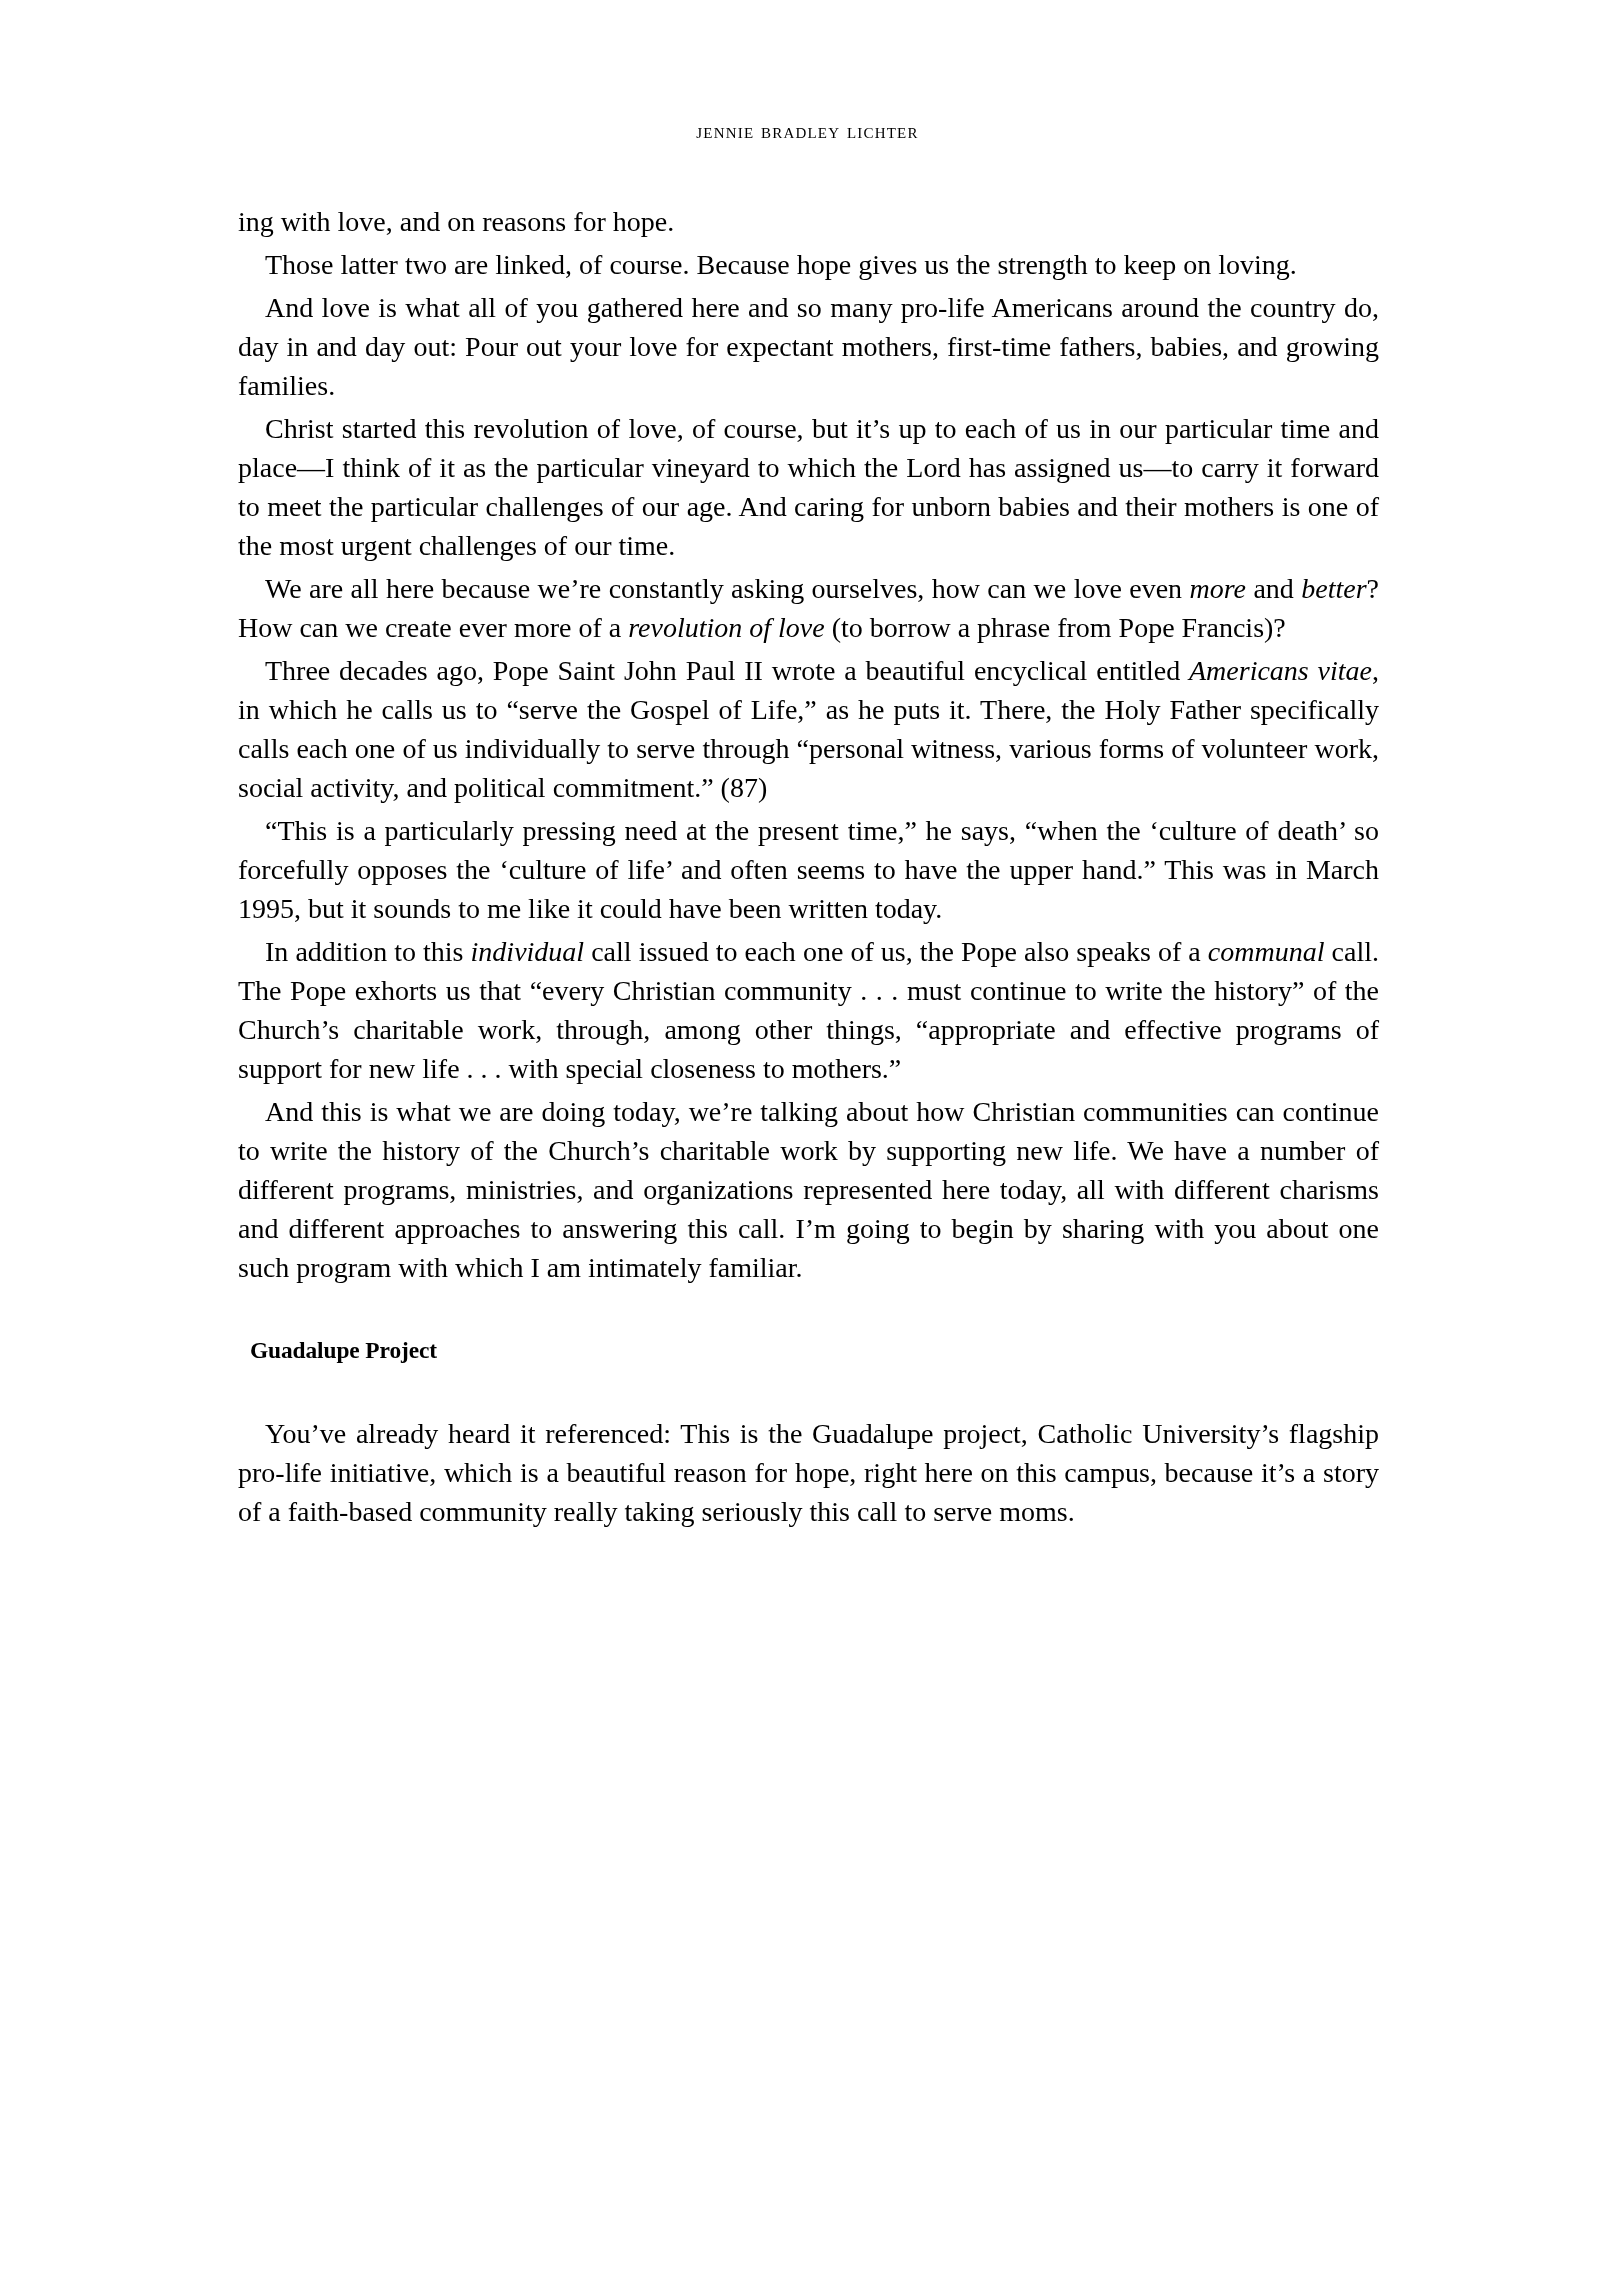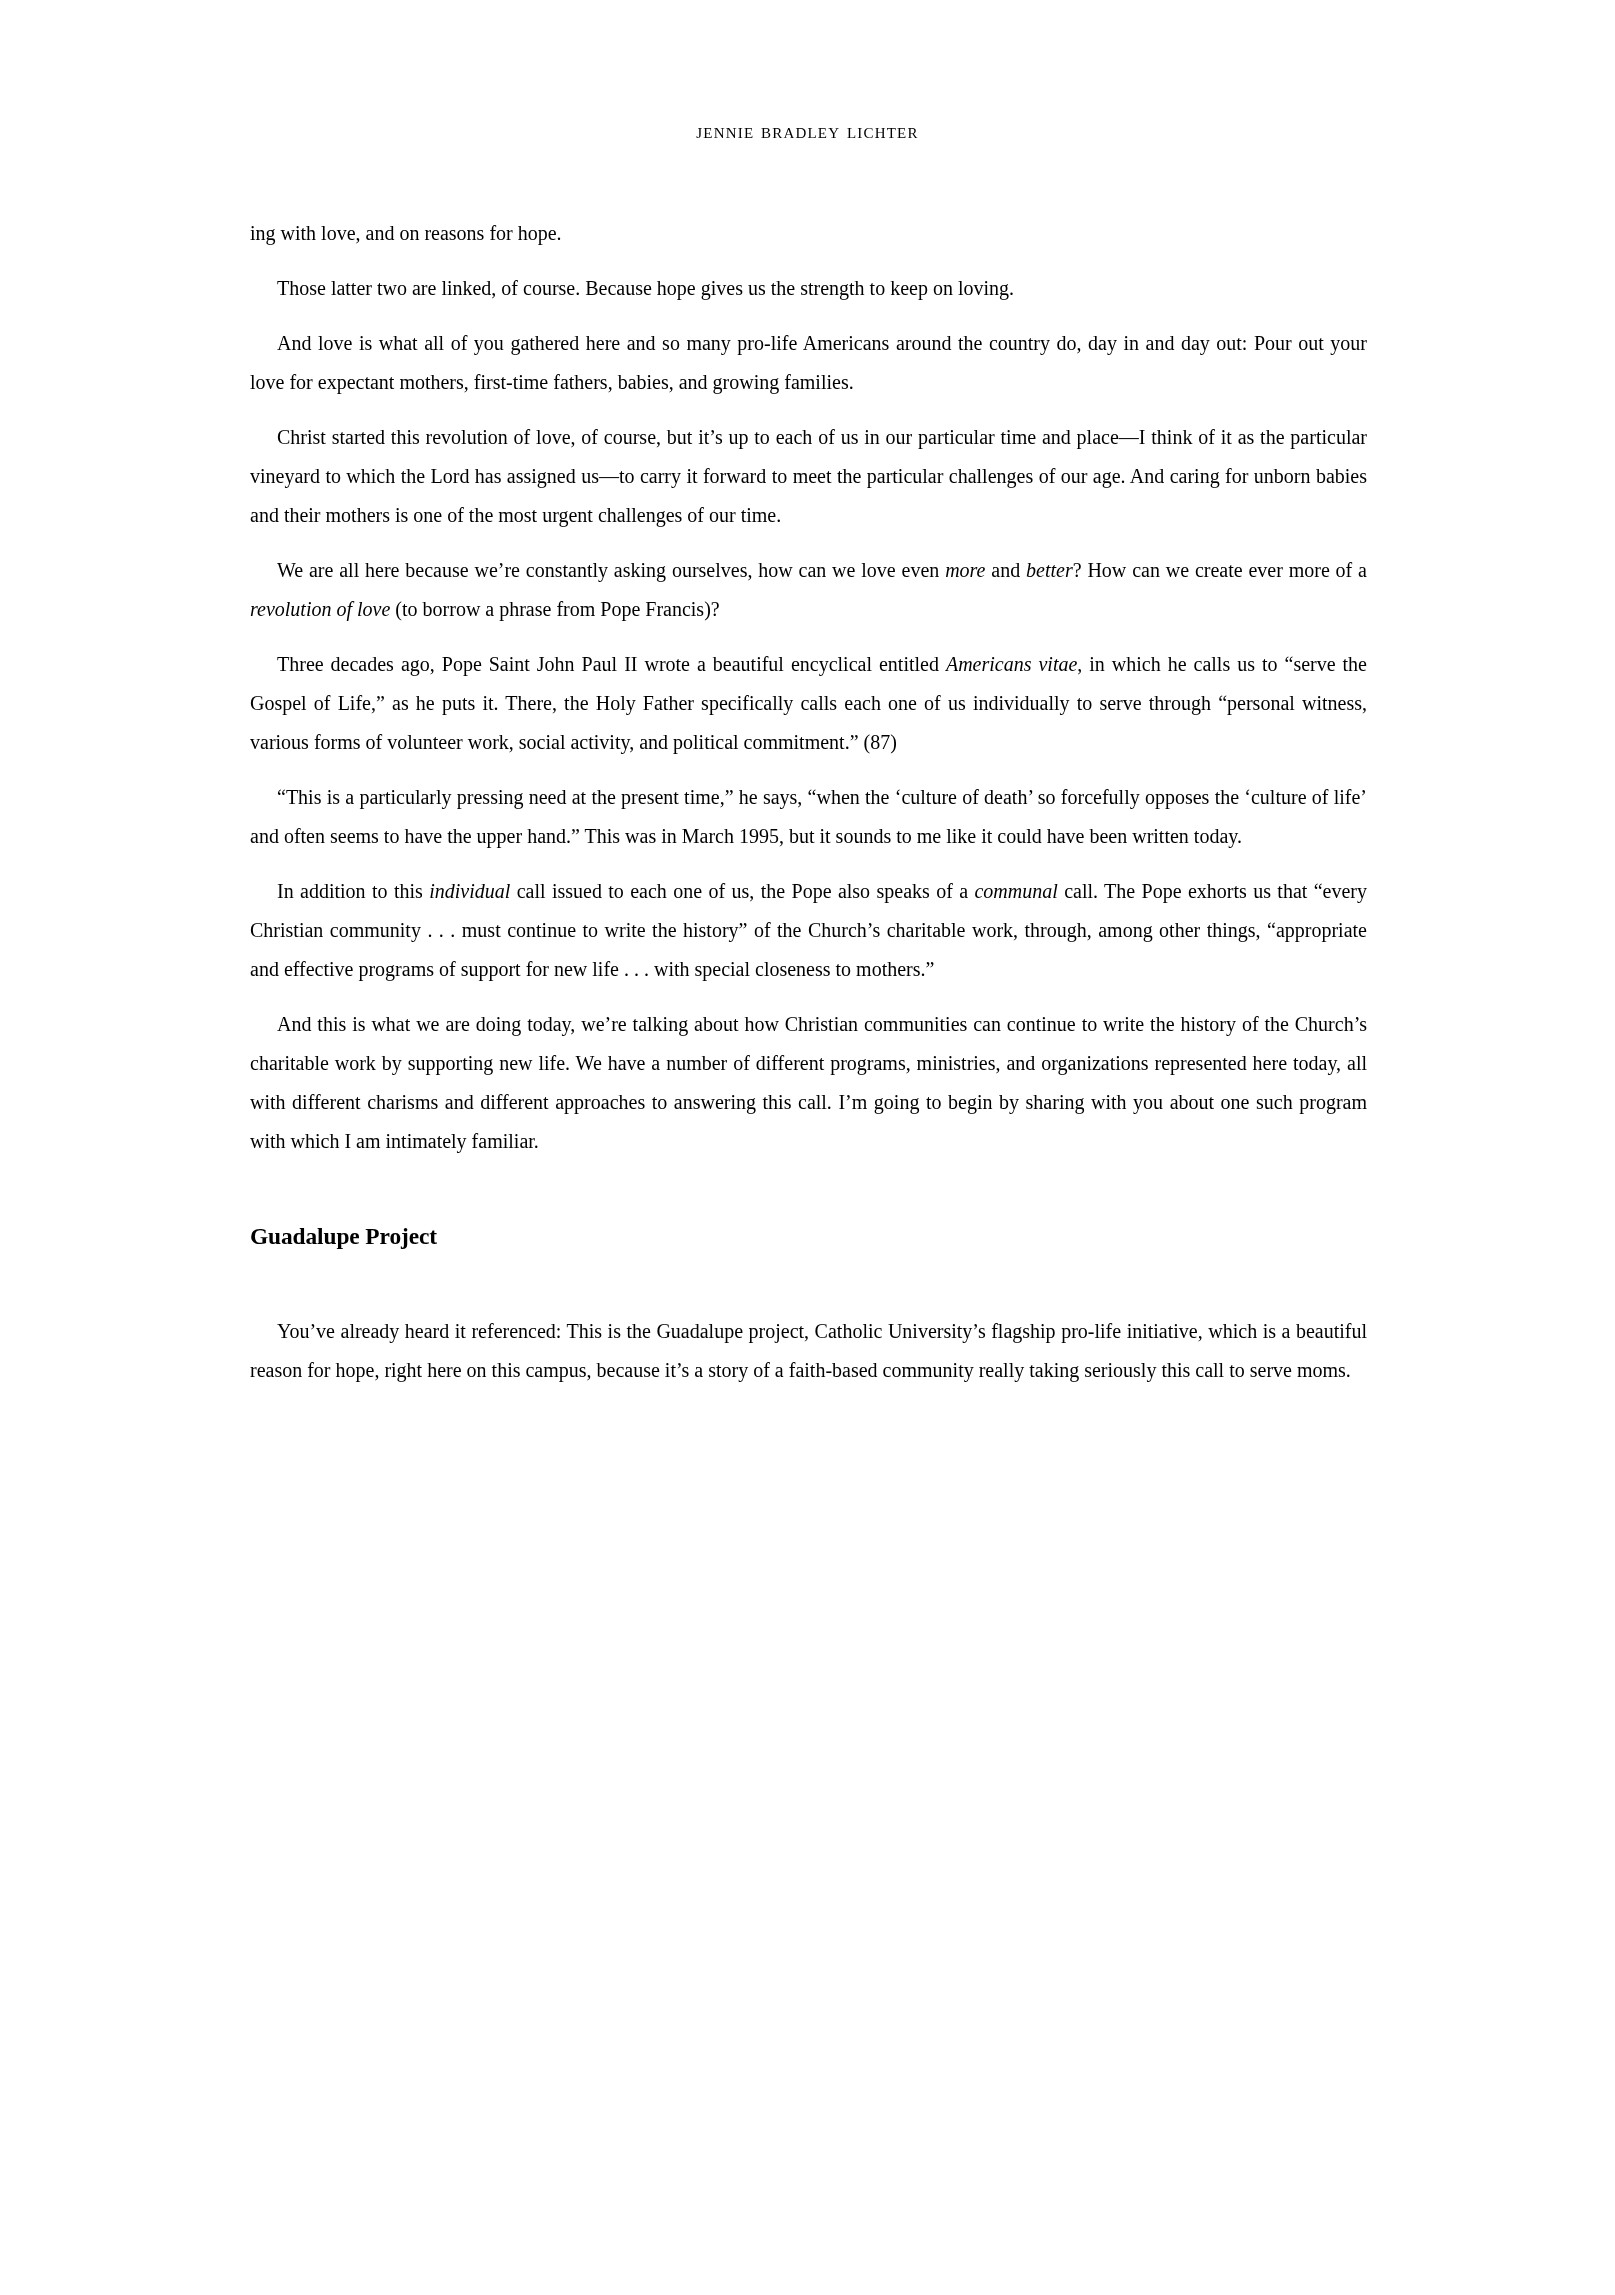"ing with love, and on" p.para { font-size: 20px -> 28px; margin: 16px -> 4px }
